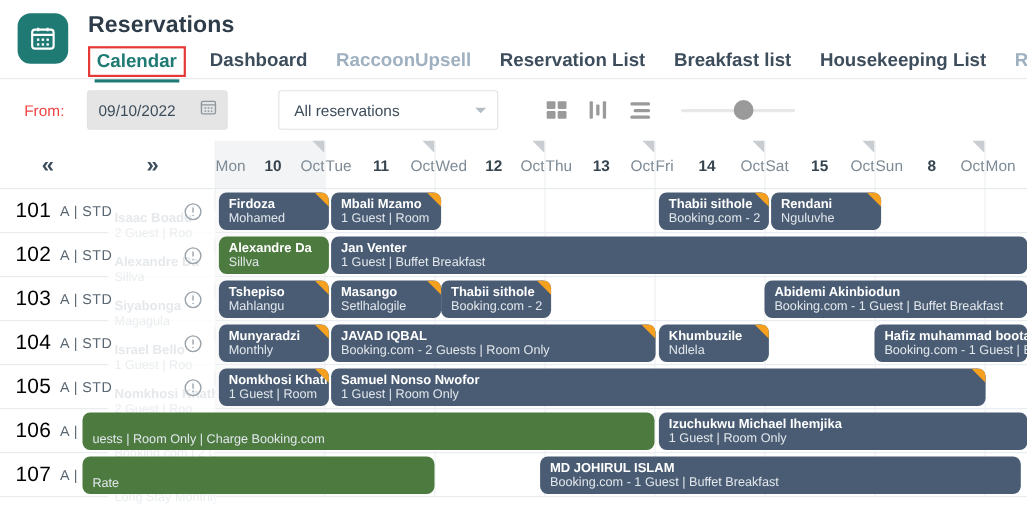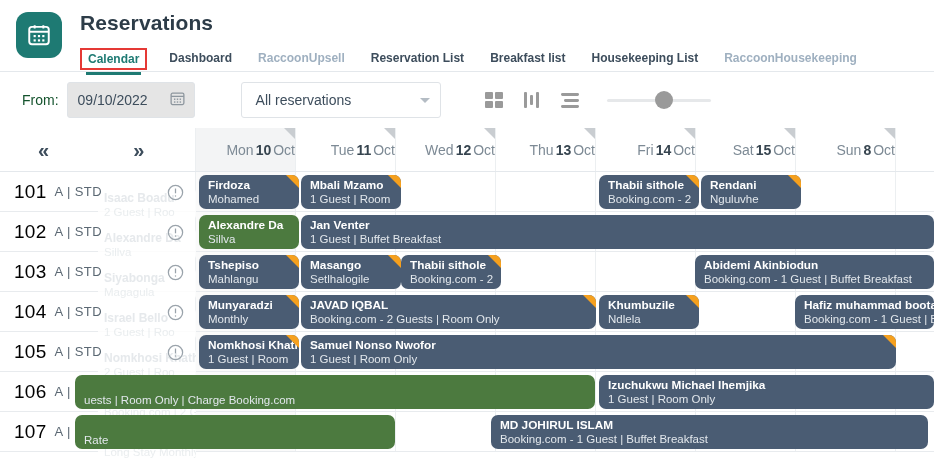"Calendar" .tab { font-size: 12px -> 17px }
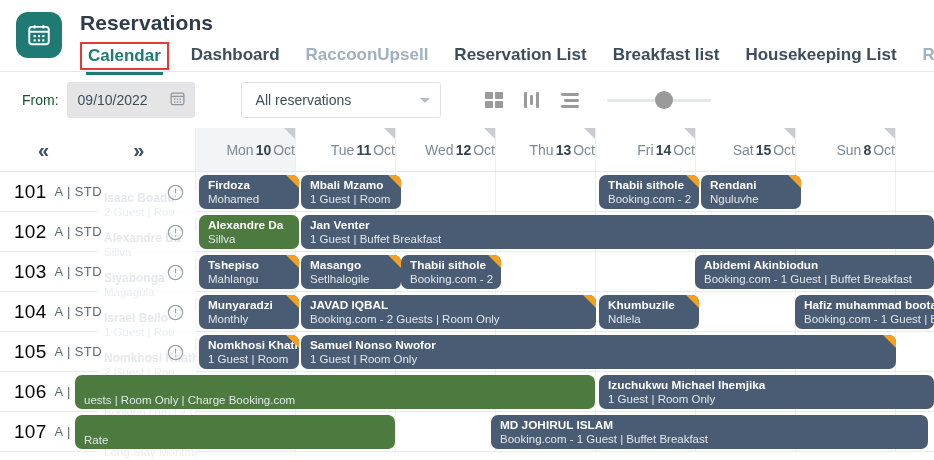"From:" .from-label { color: #14532d -> #ef4444; margin-right: 8px -> 20px }
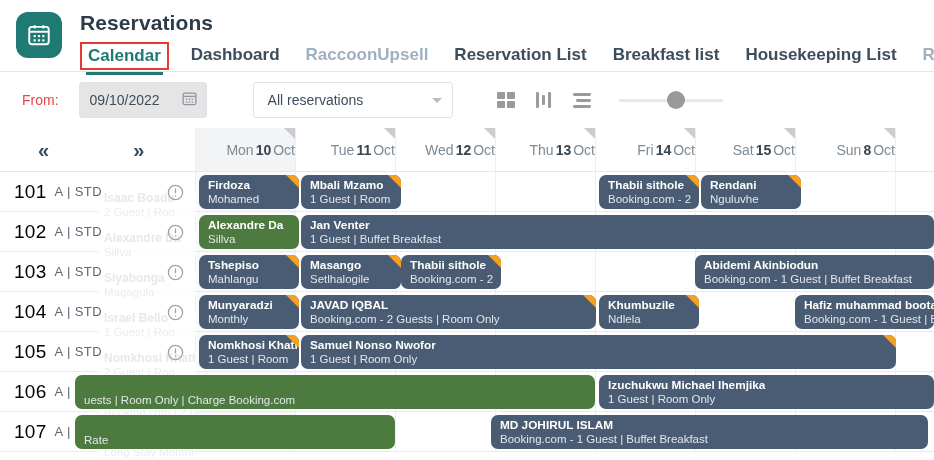"Mon" .daycell { justify-content: flex-end -> space-between }
